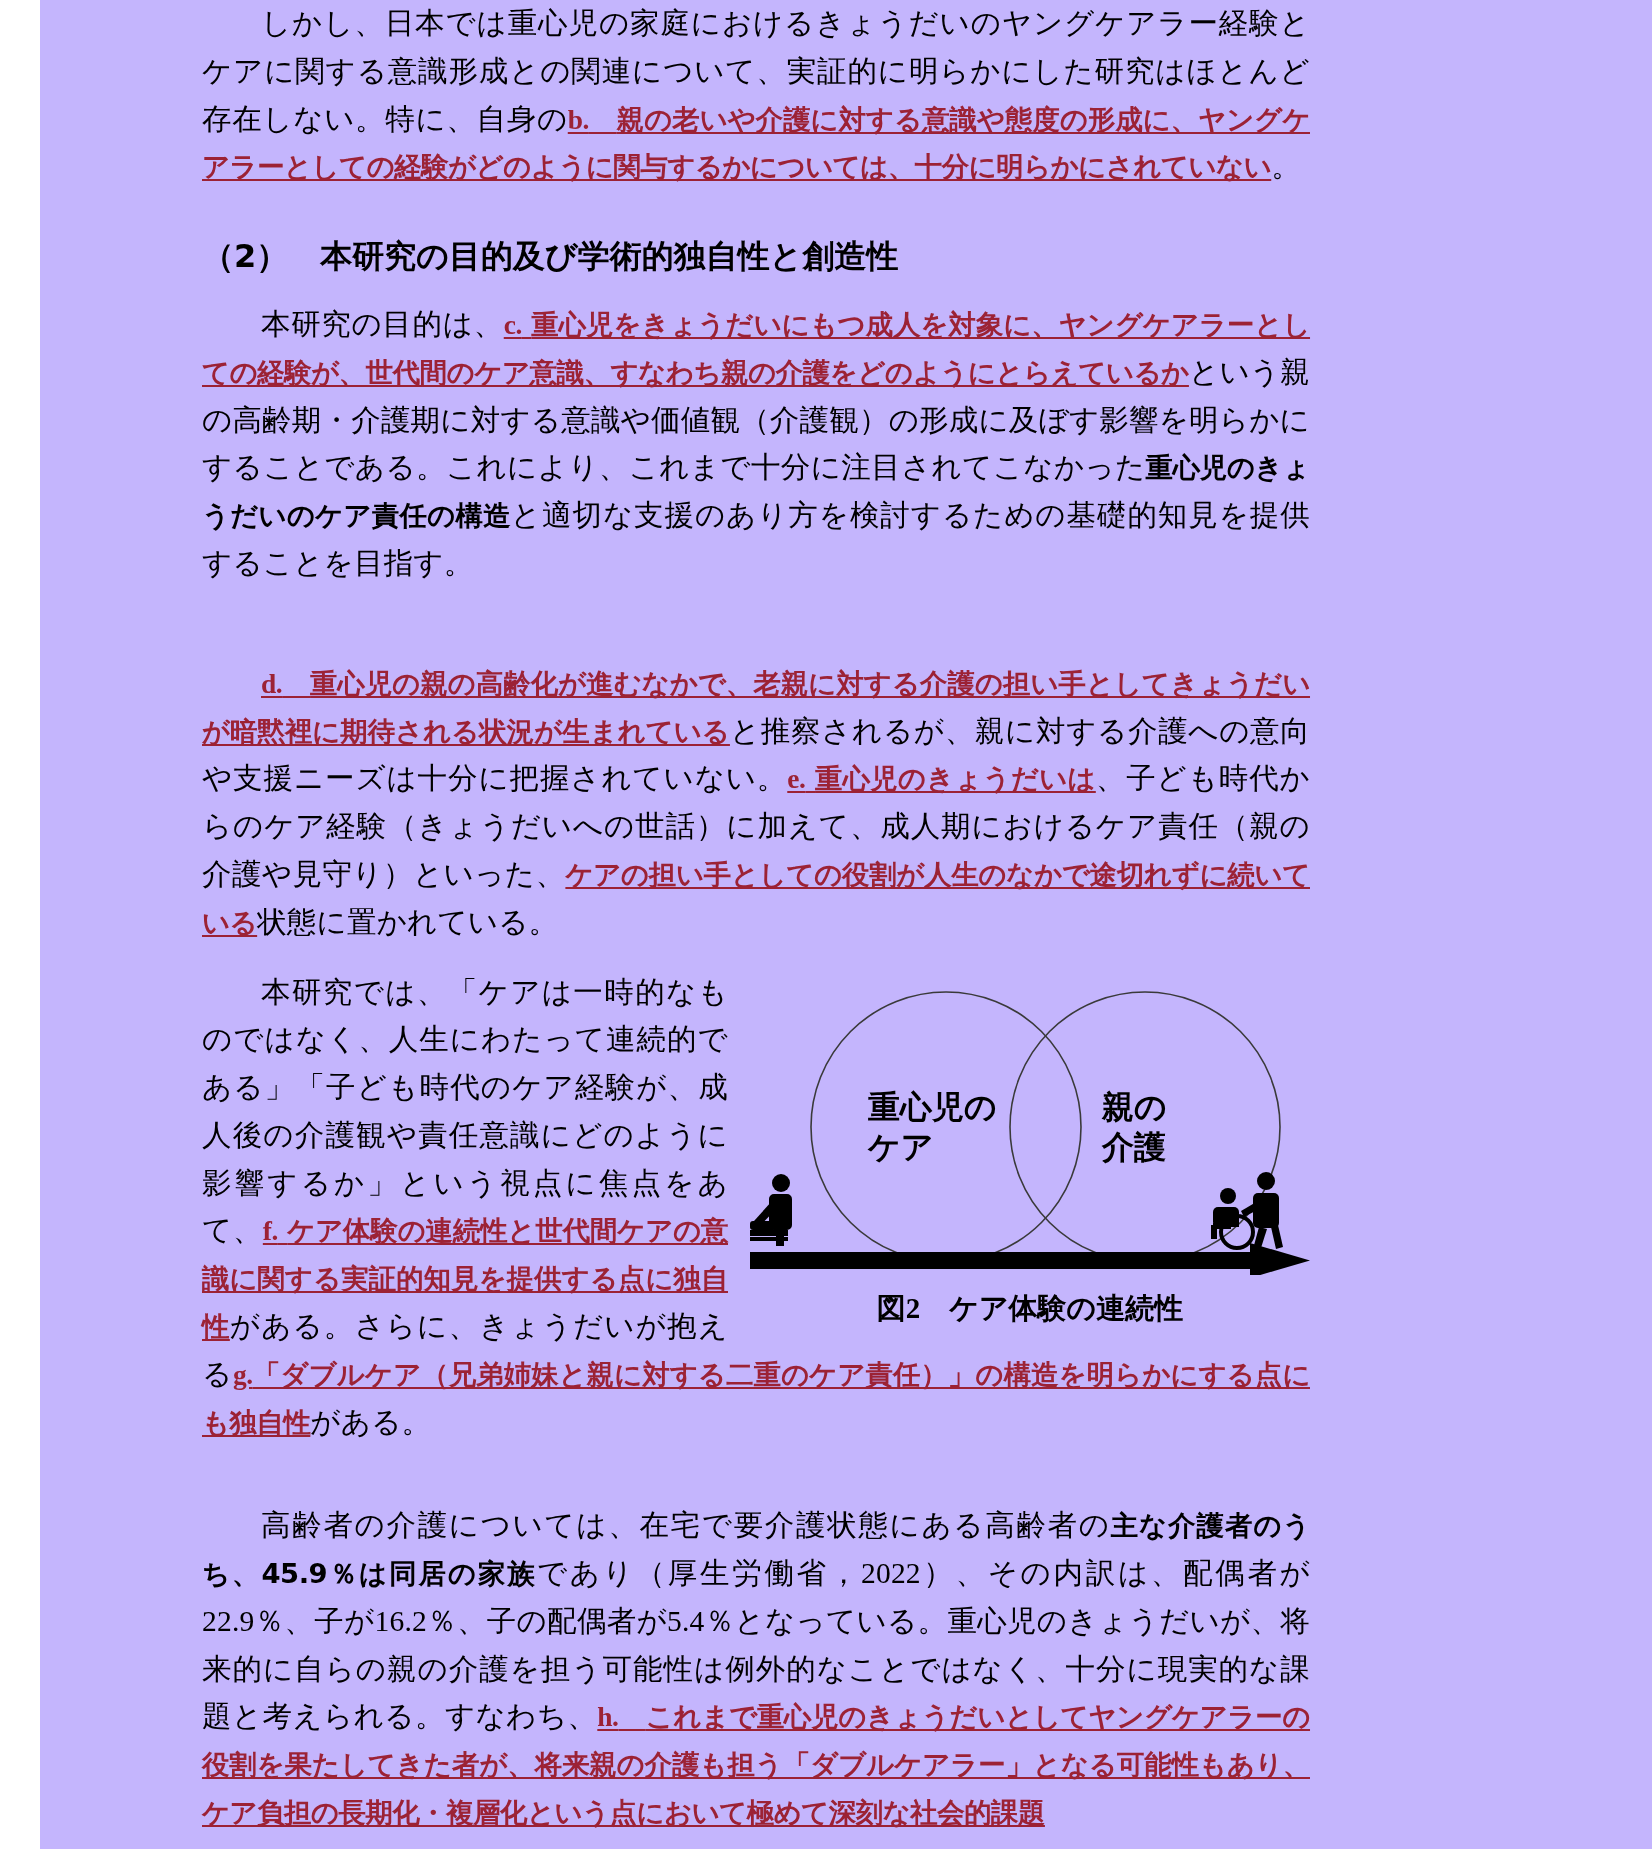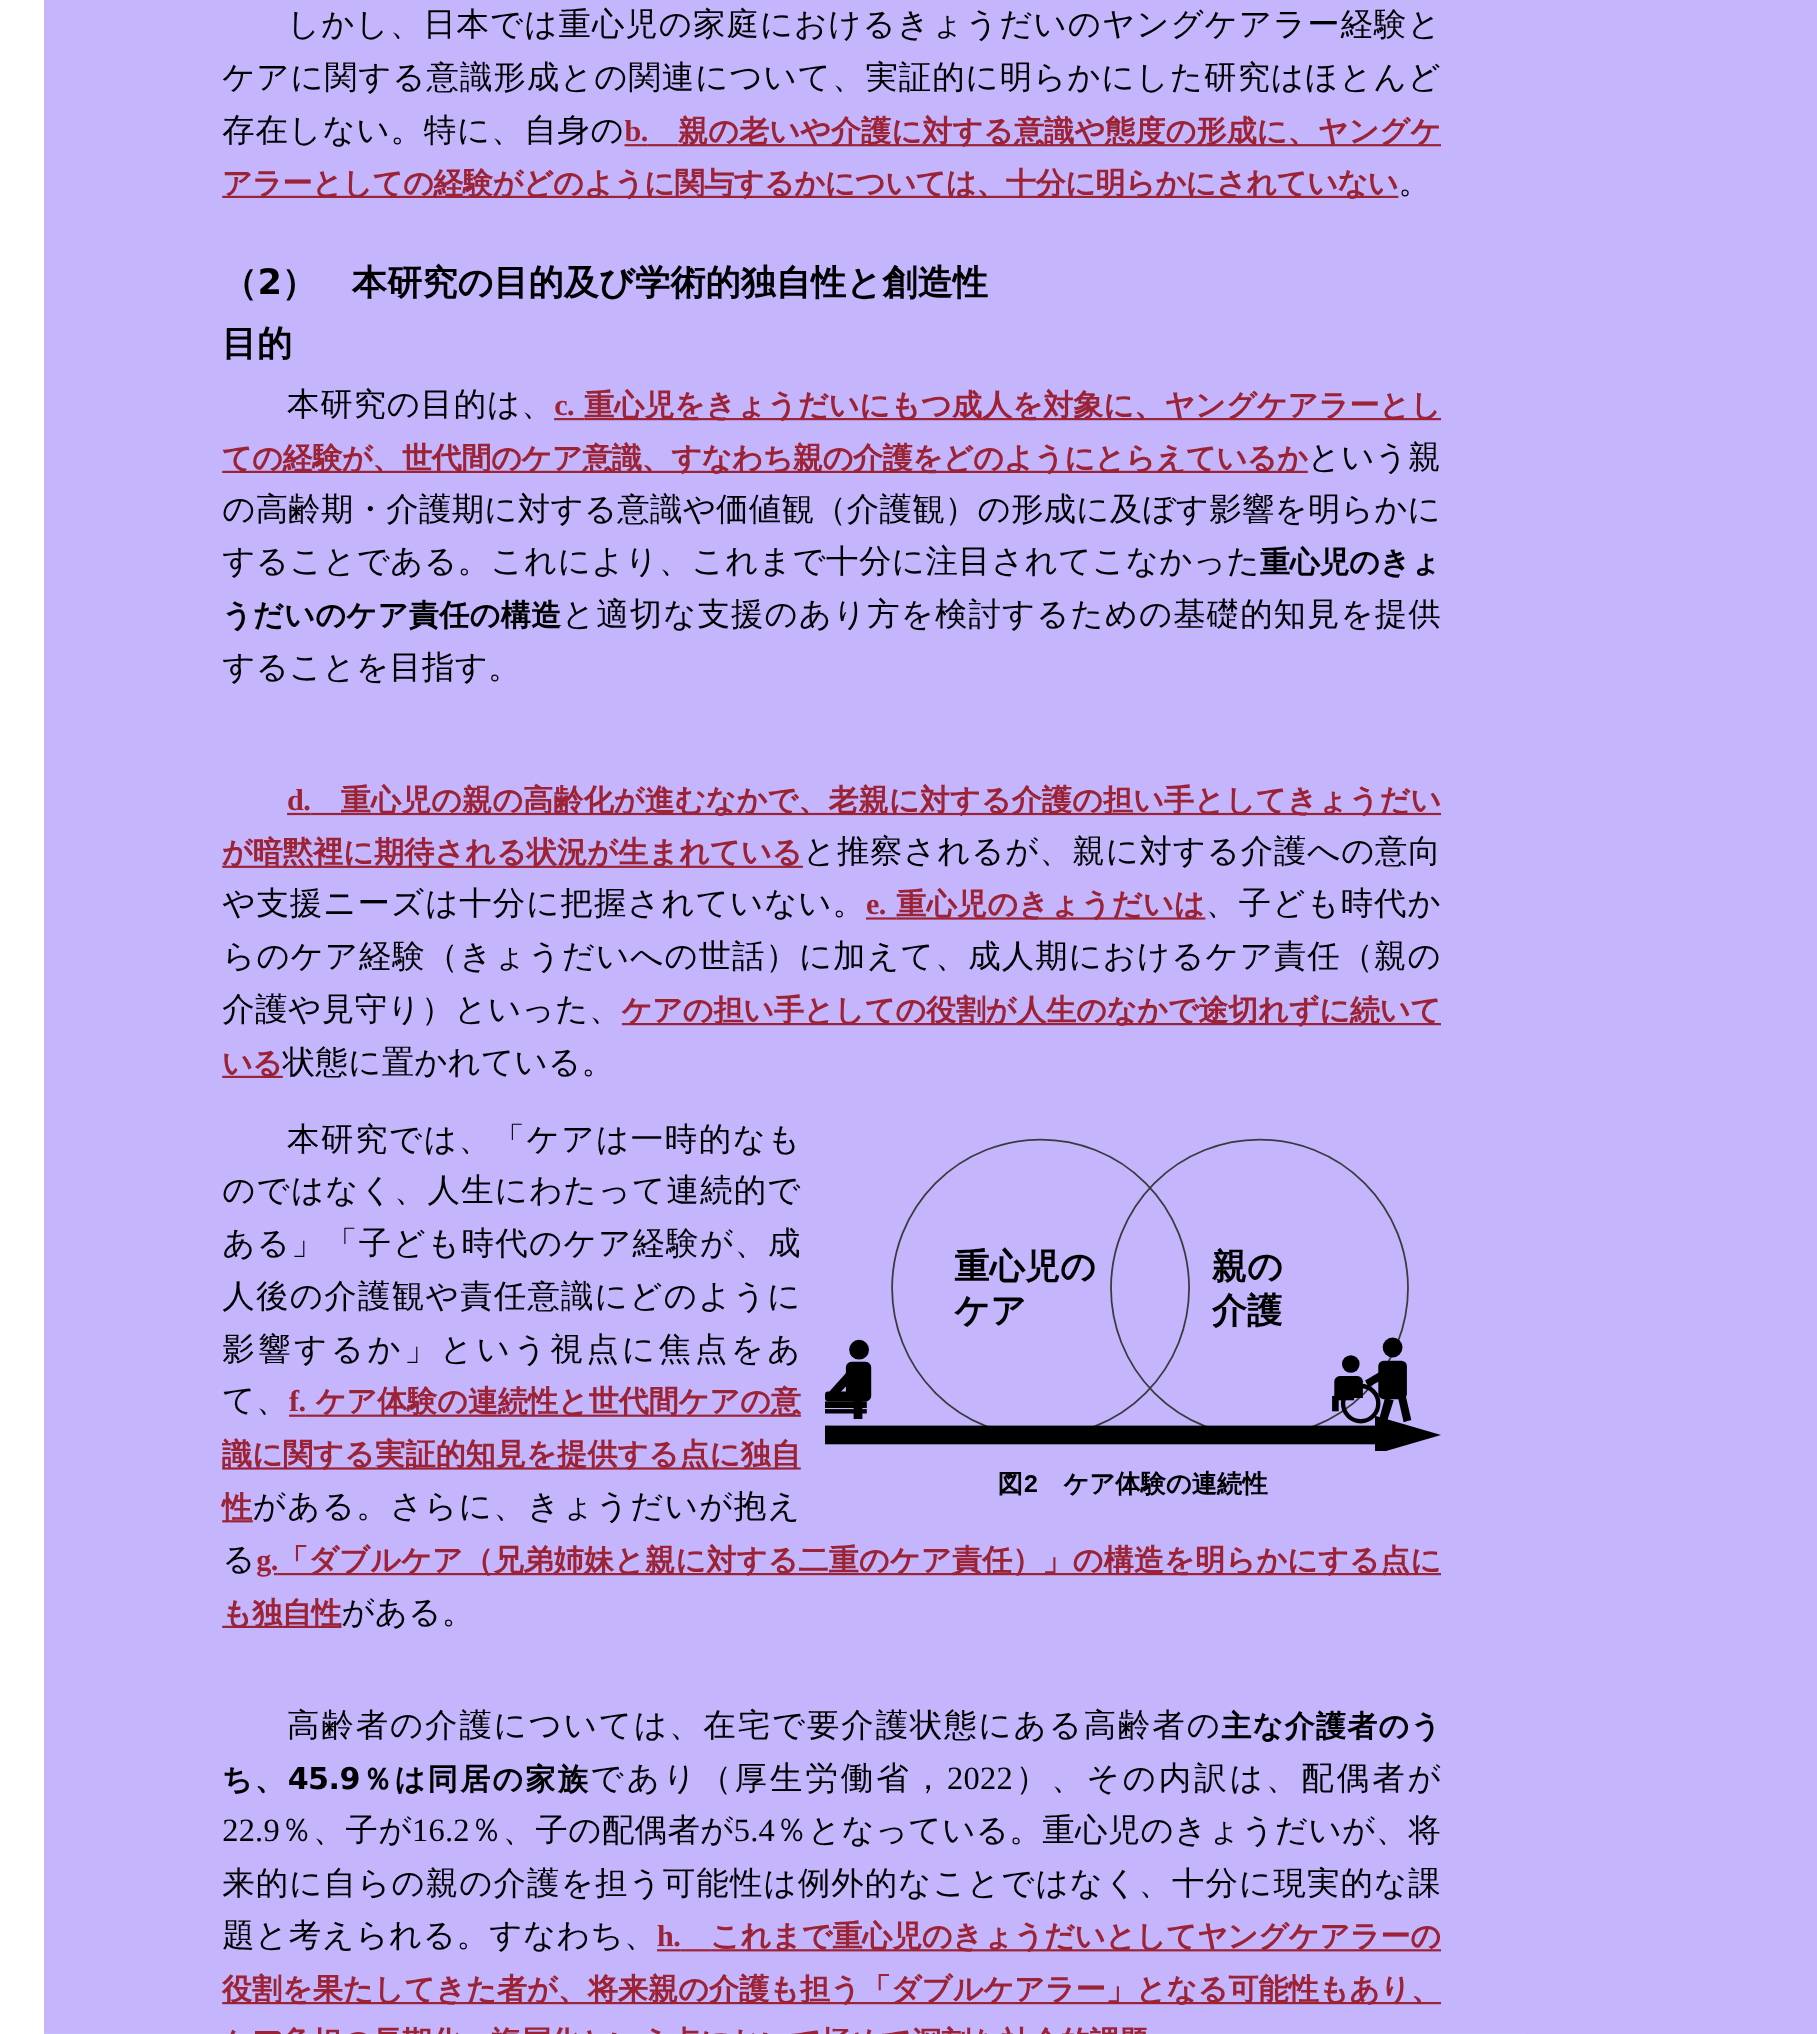"目的" h2.heading { html: <h2>目的</h2> -> none }
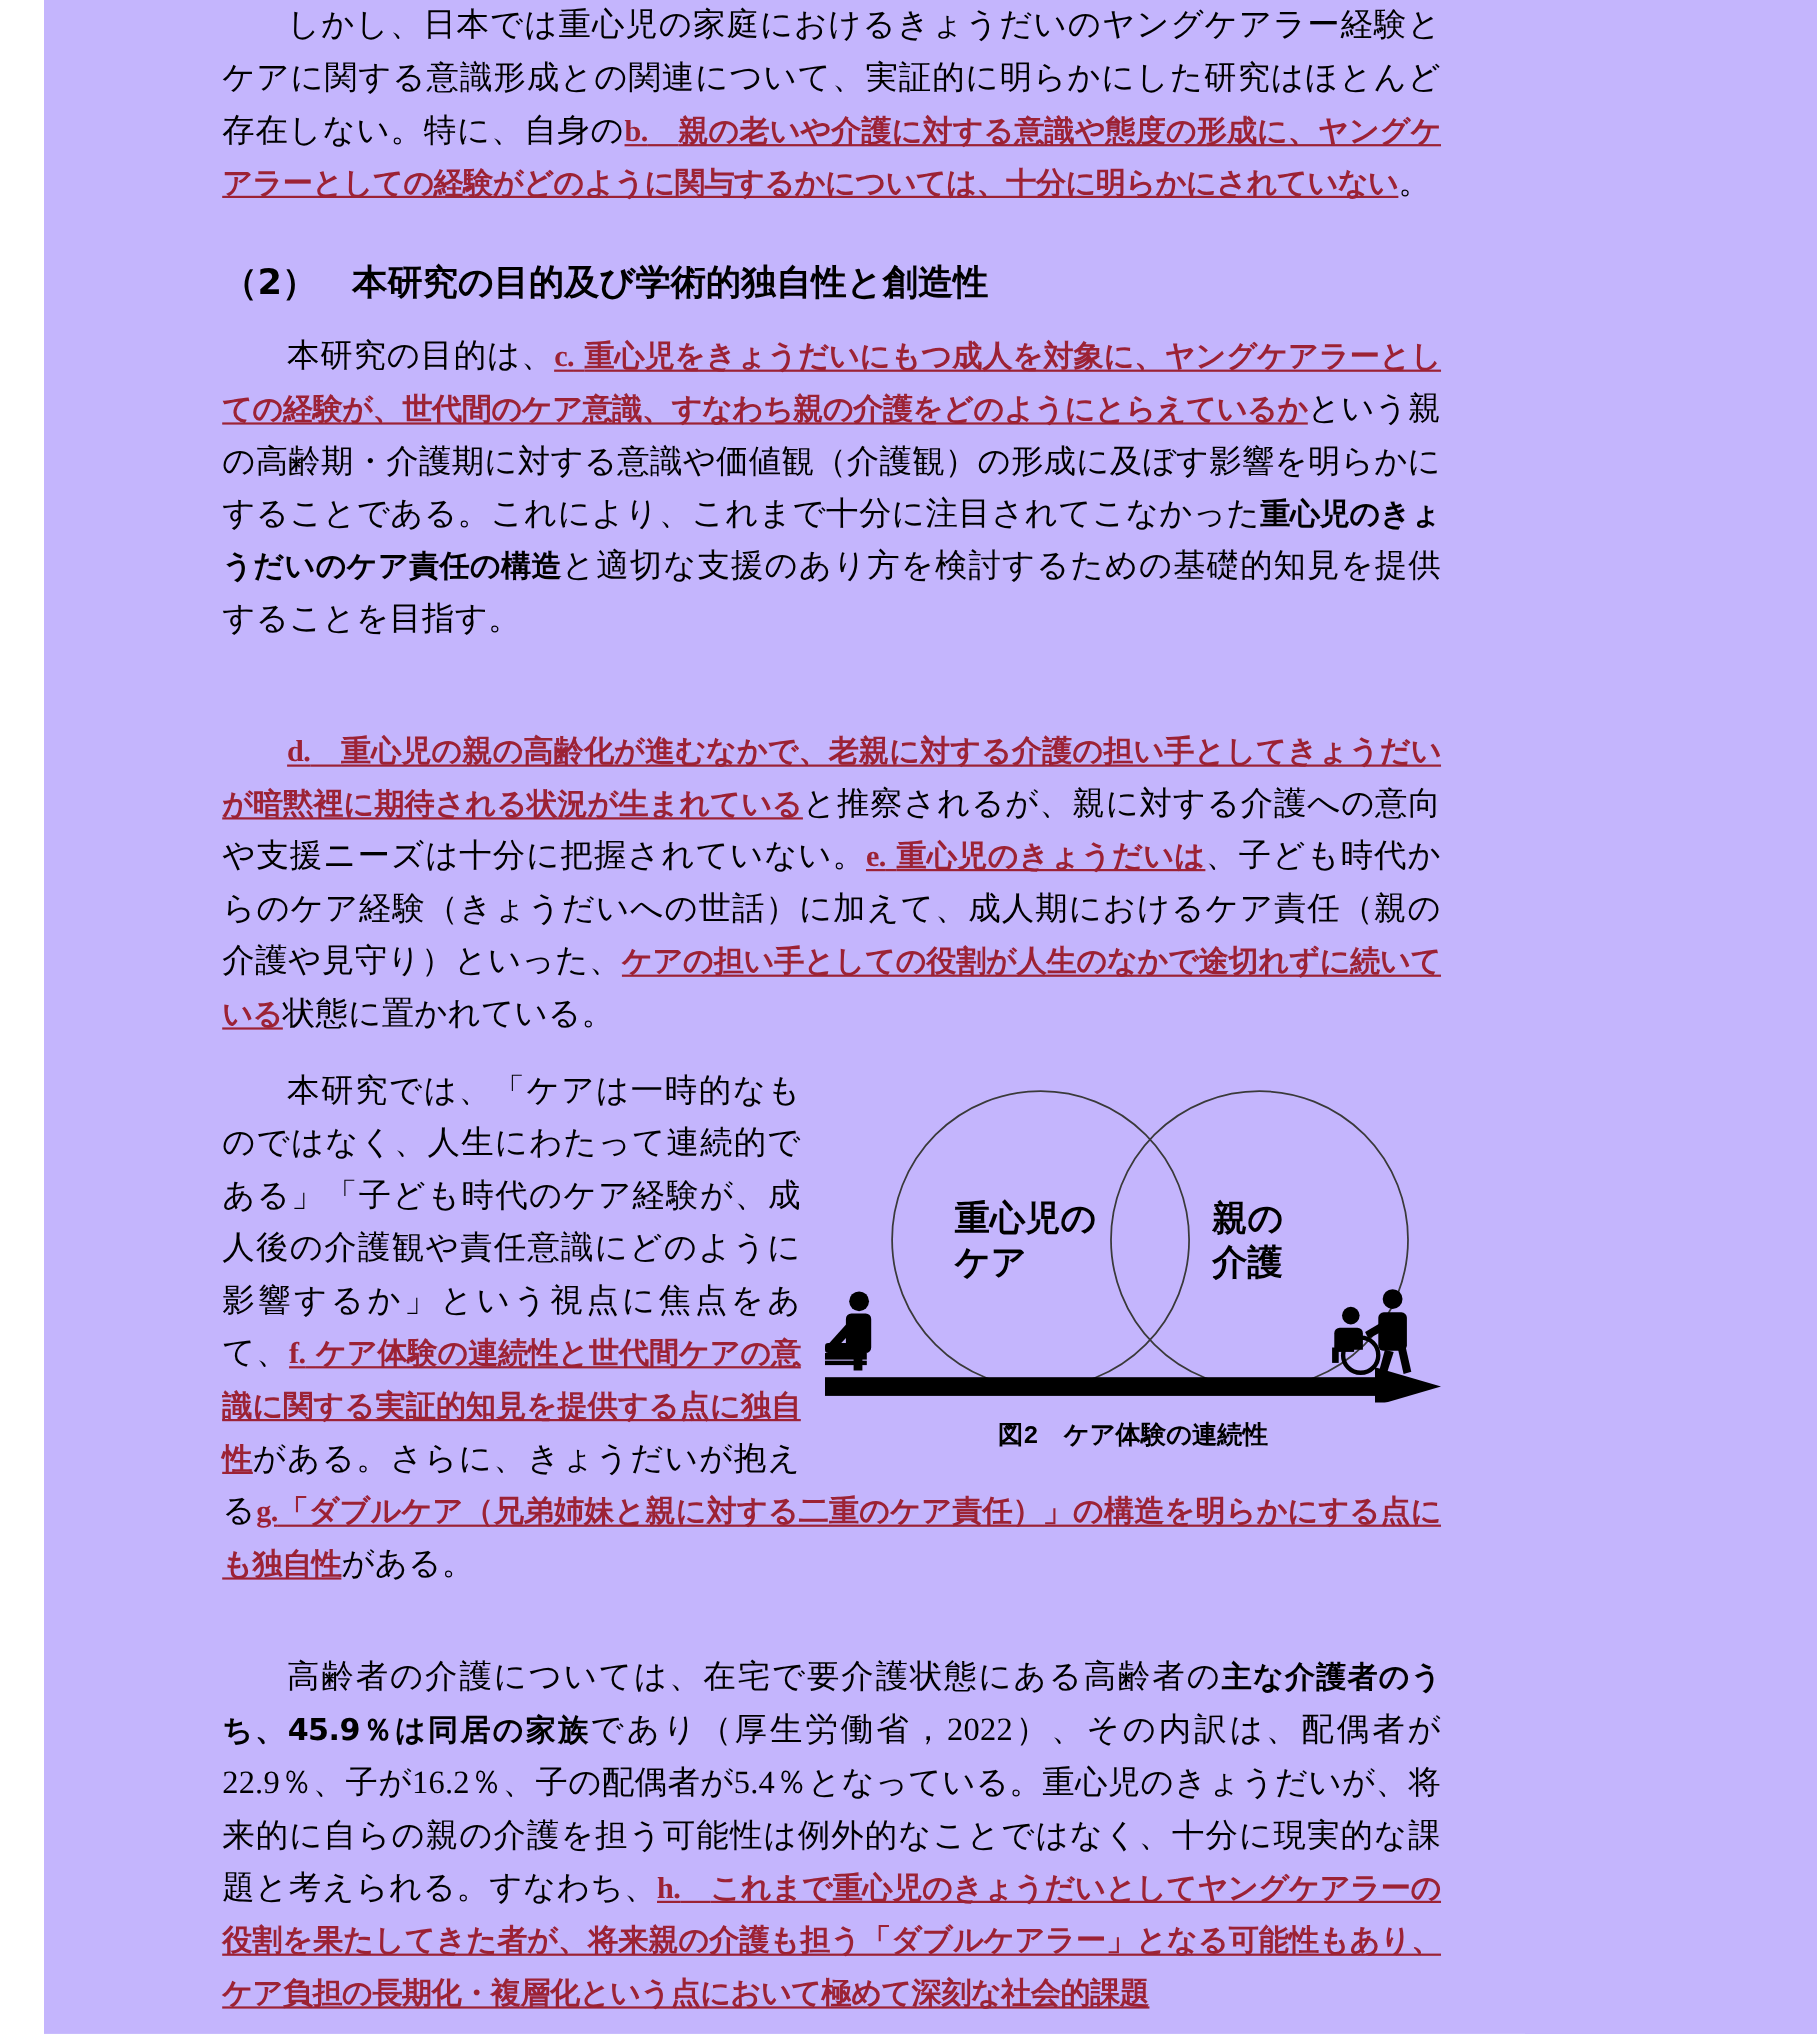"図2 ケア体験の連続性" .figcap { font-family: Liberation Mono, monospace -> Liberation Serif, serif; font-size: 23px -> 29px }
